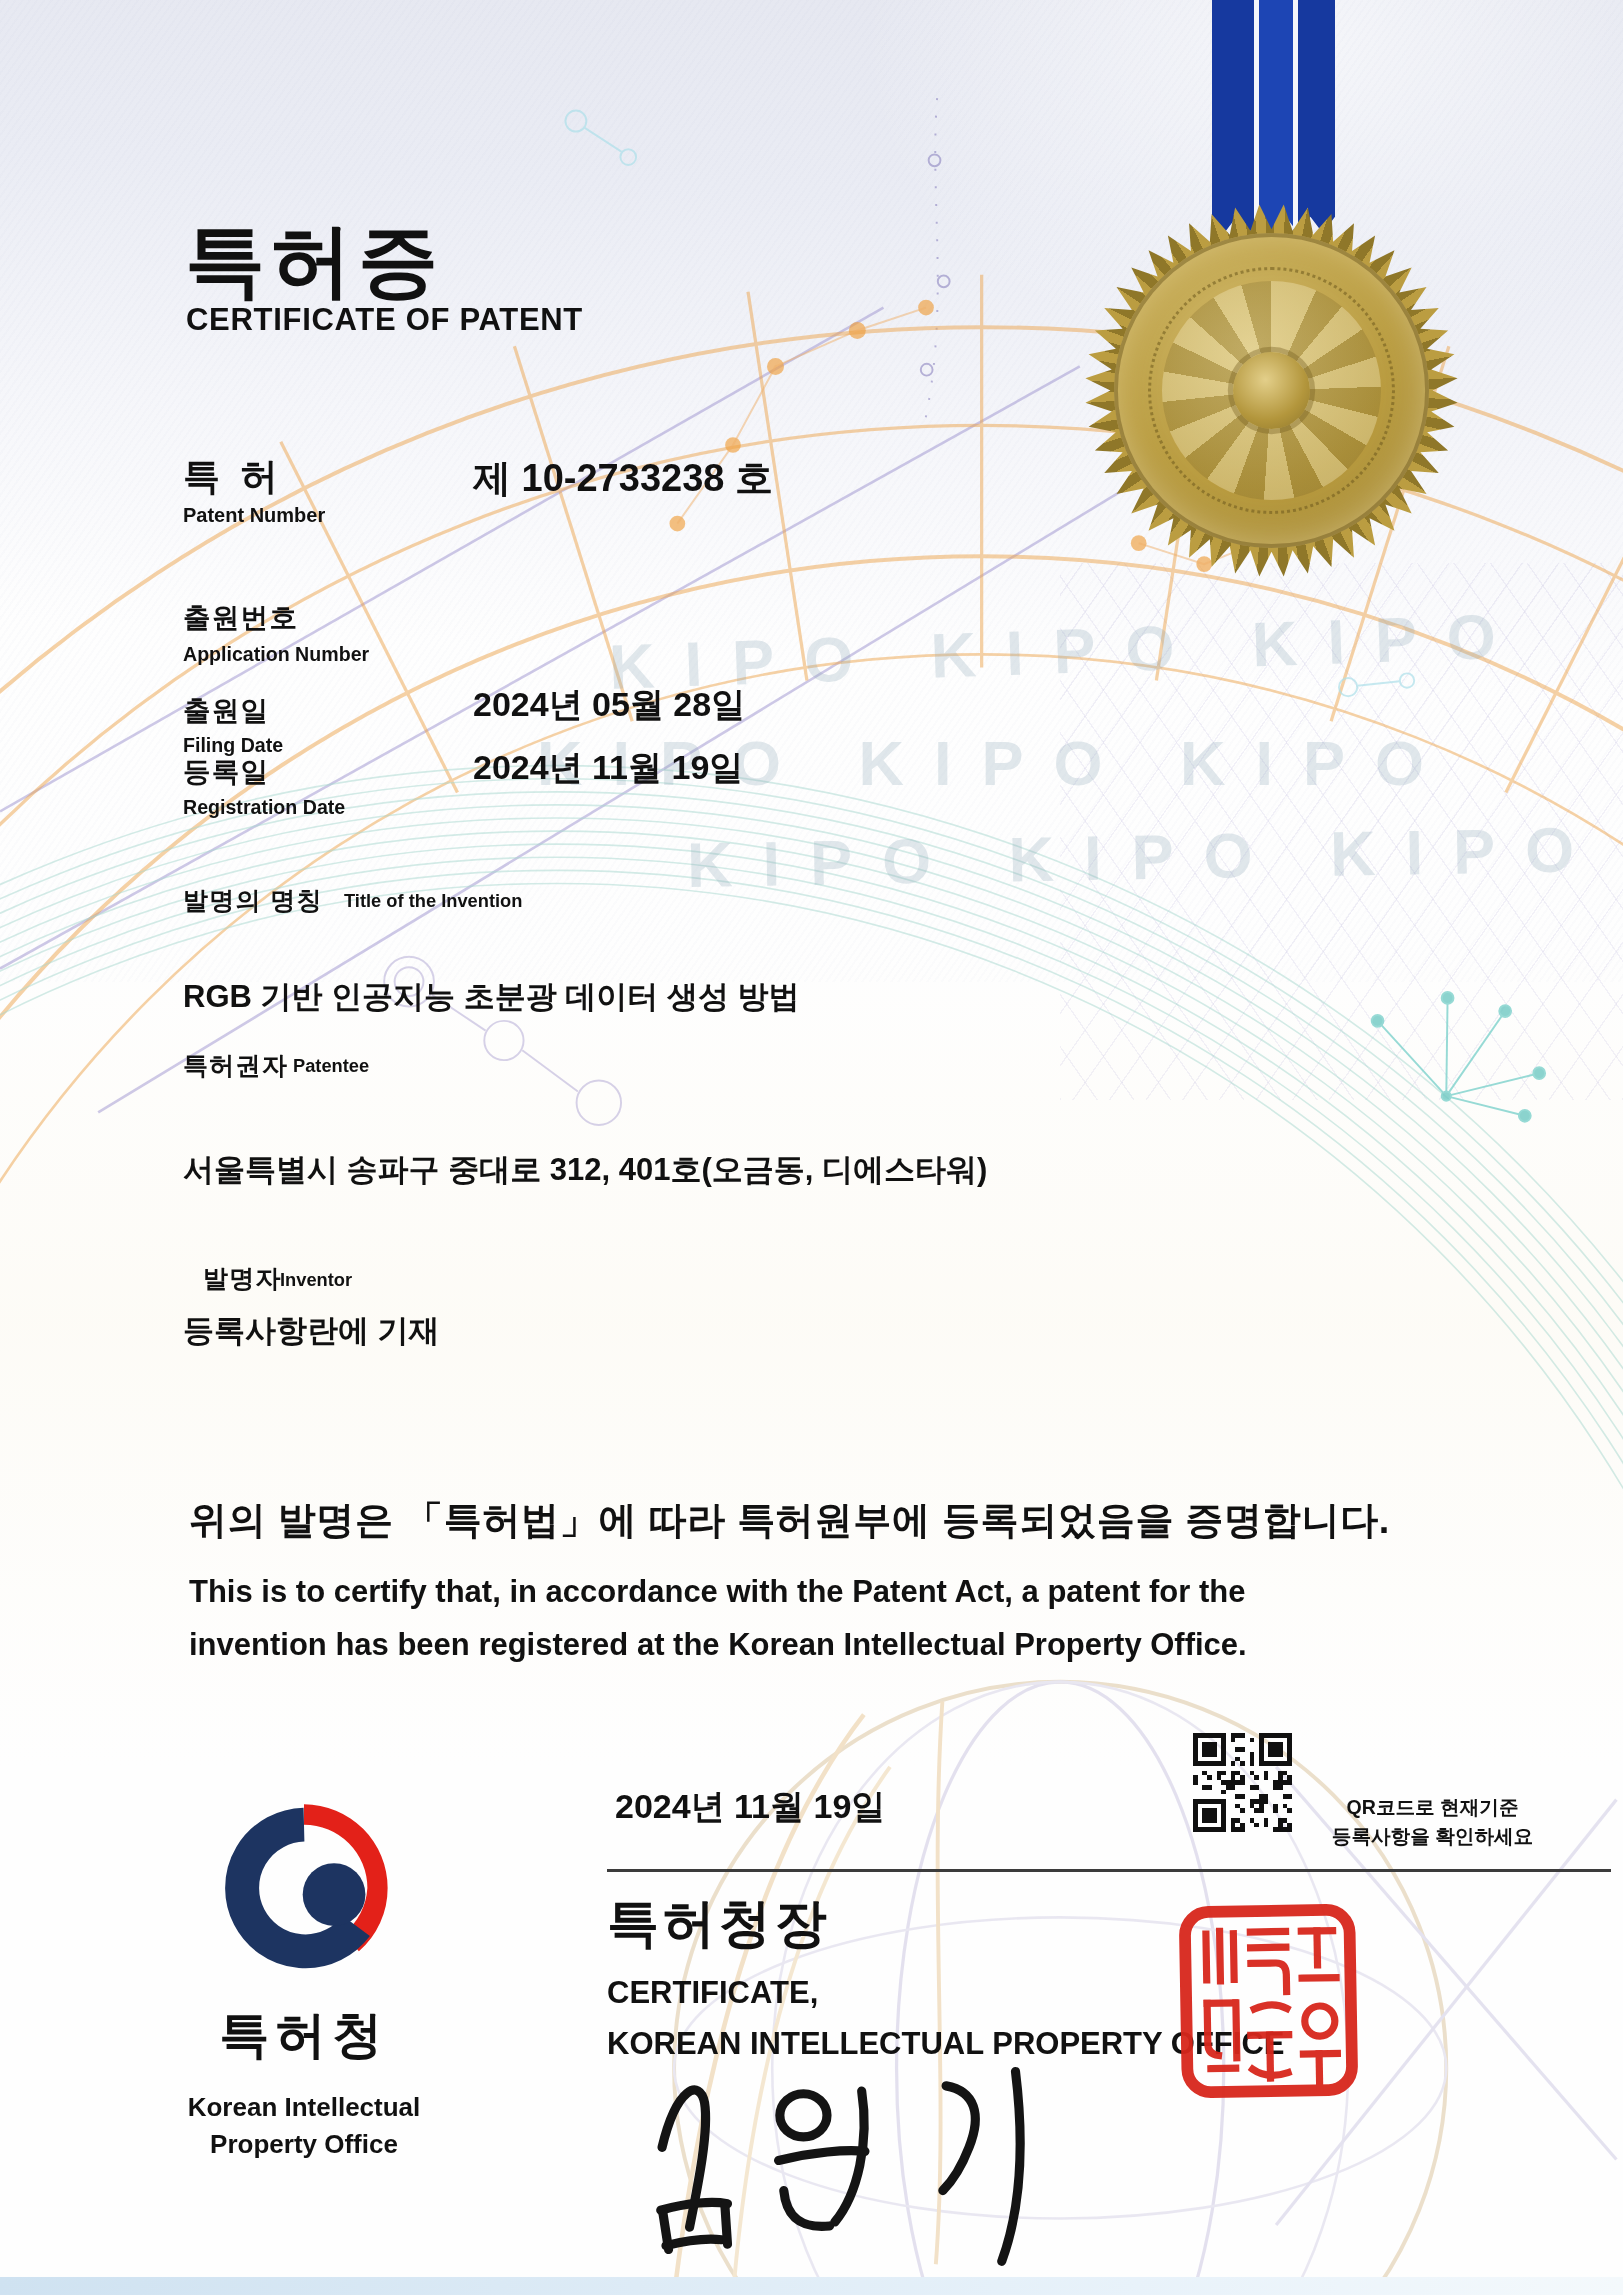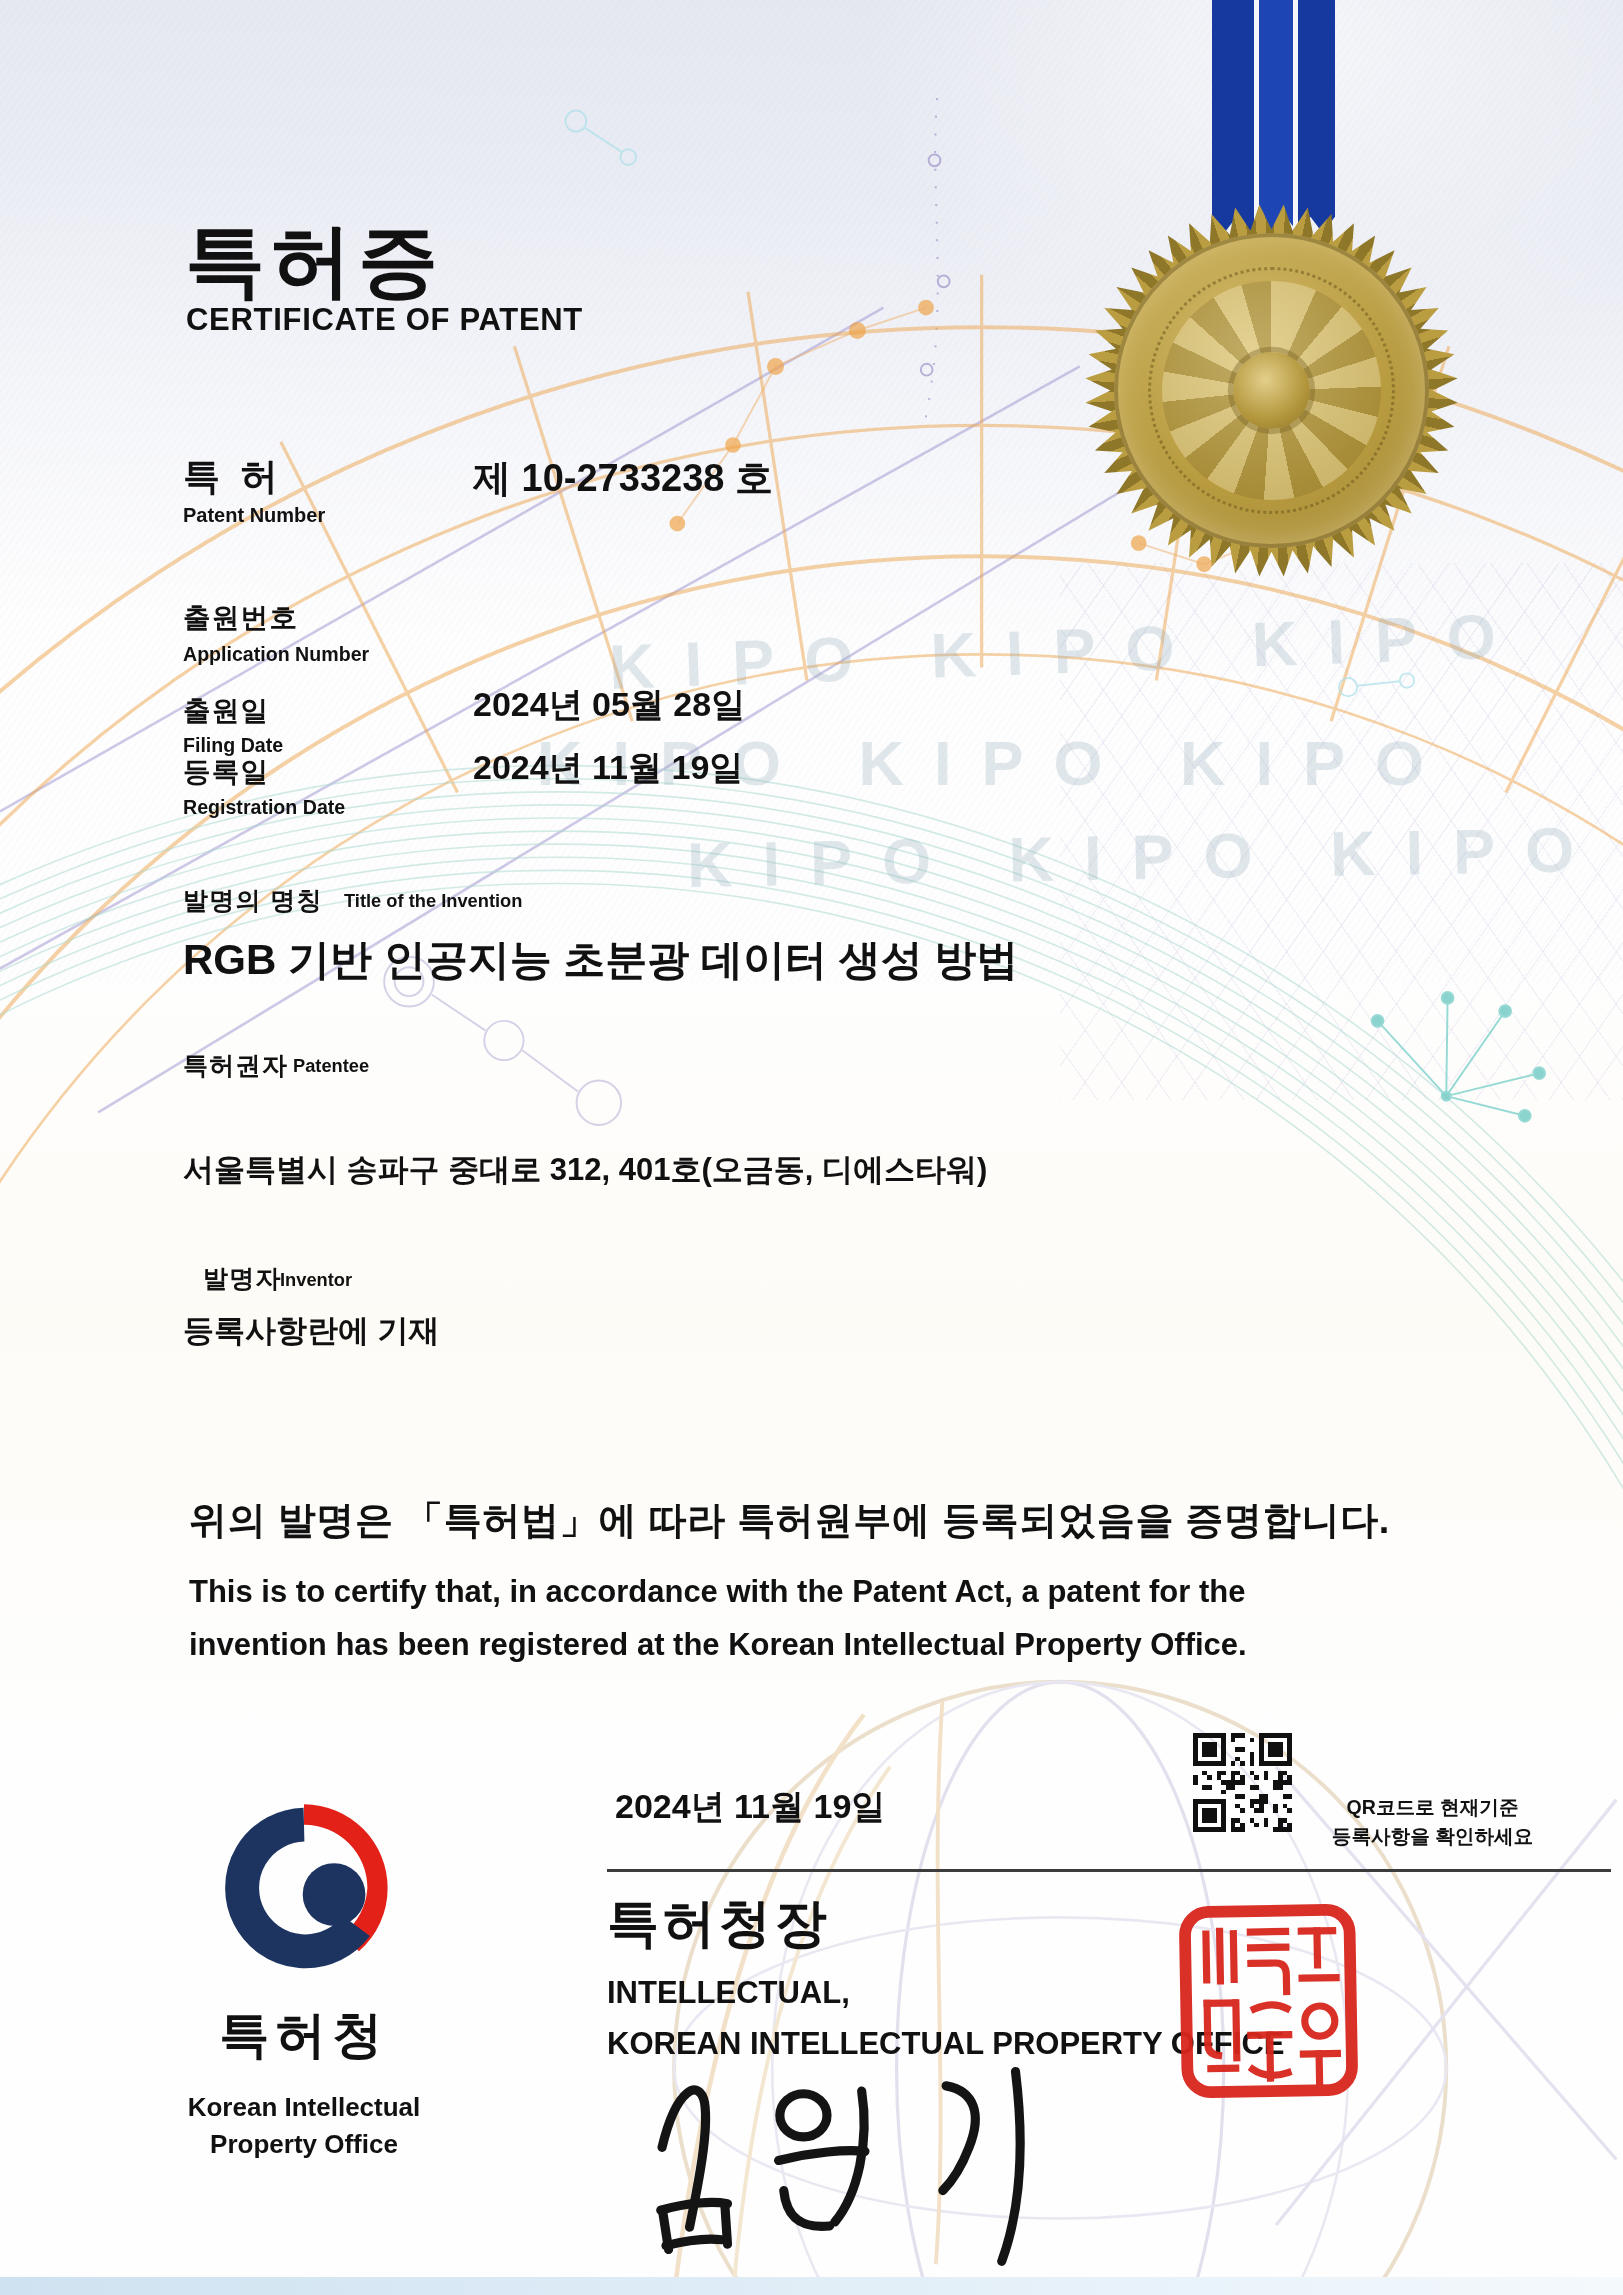"RGB 기반 인공지능 초분광 데이터" div.abs { font-size: 42px -> 31px; top: 932px -> 976px }
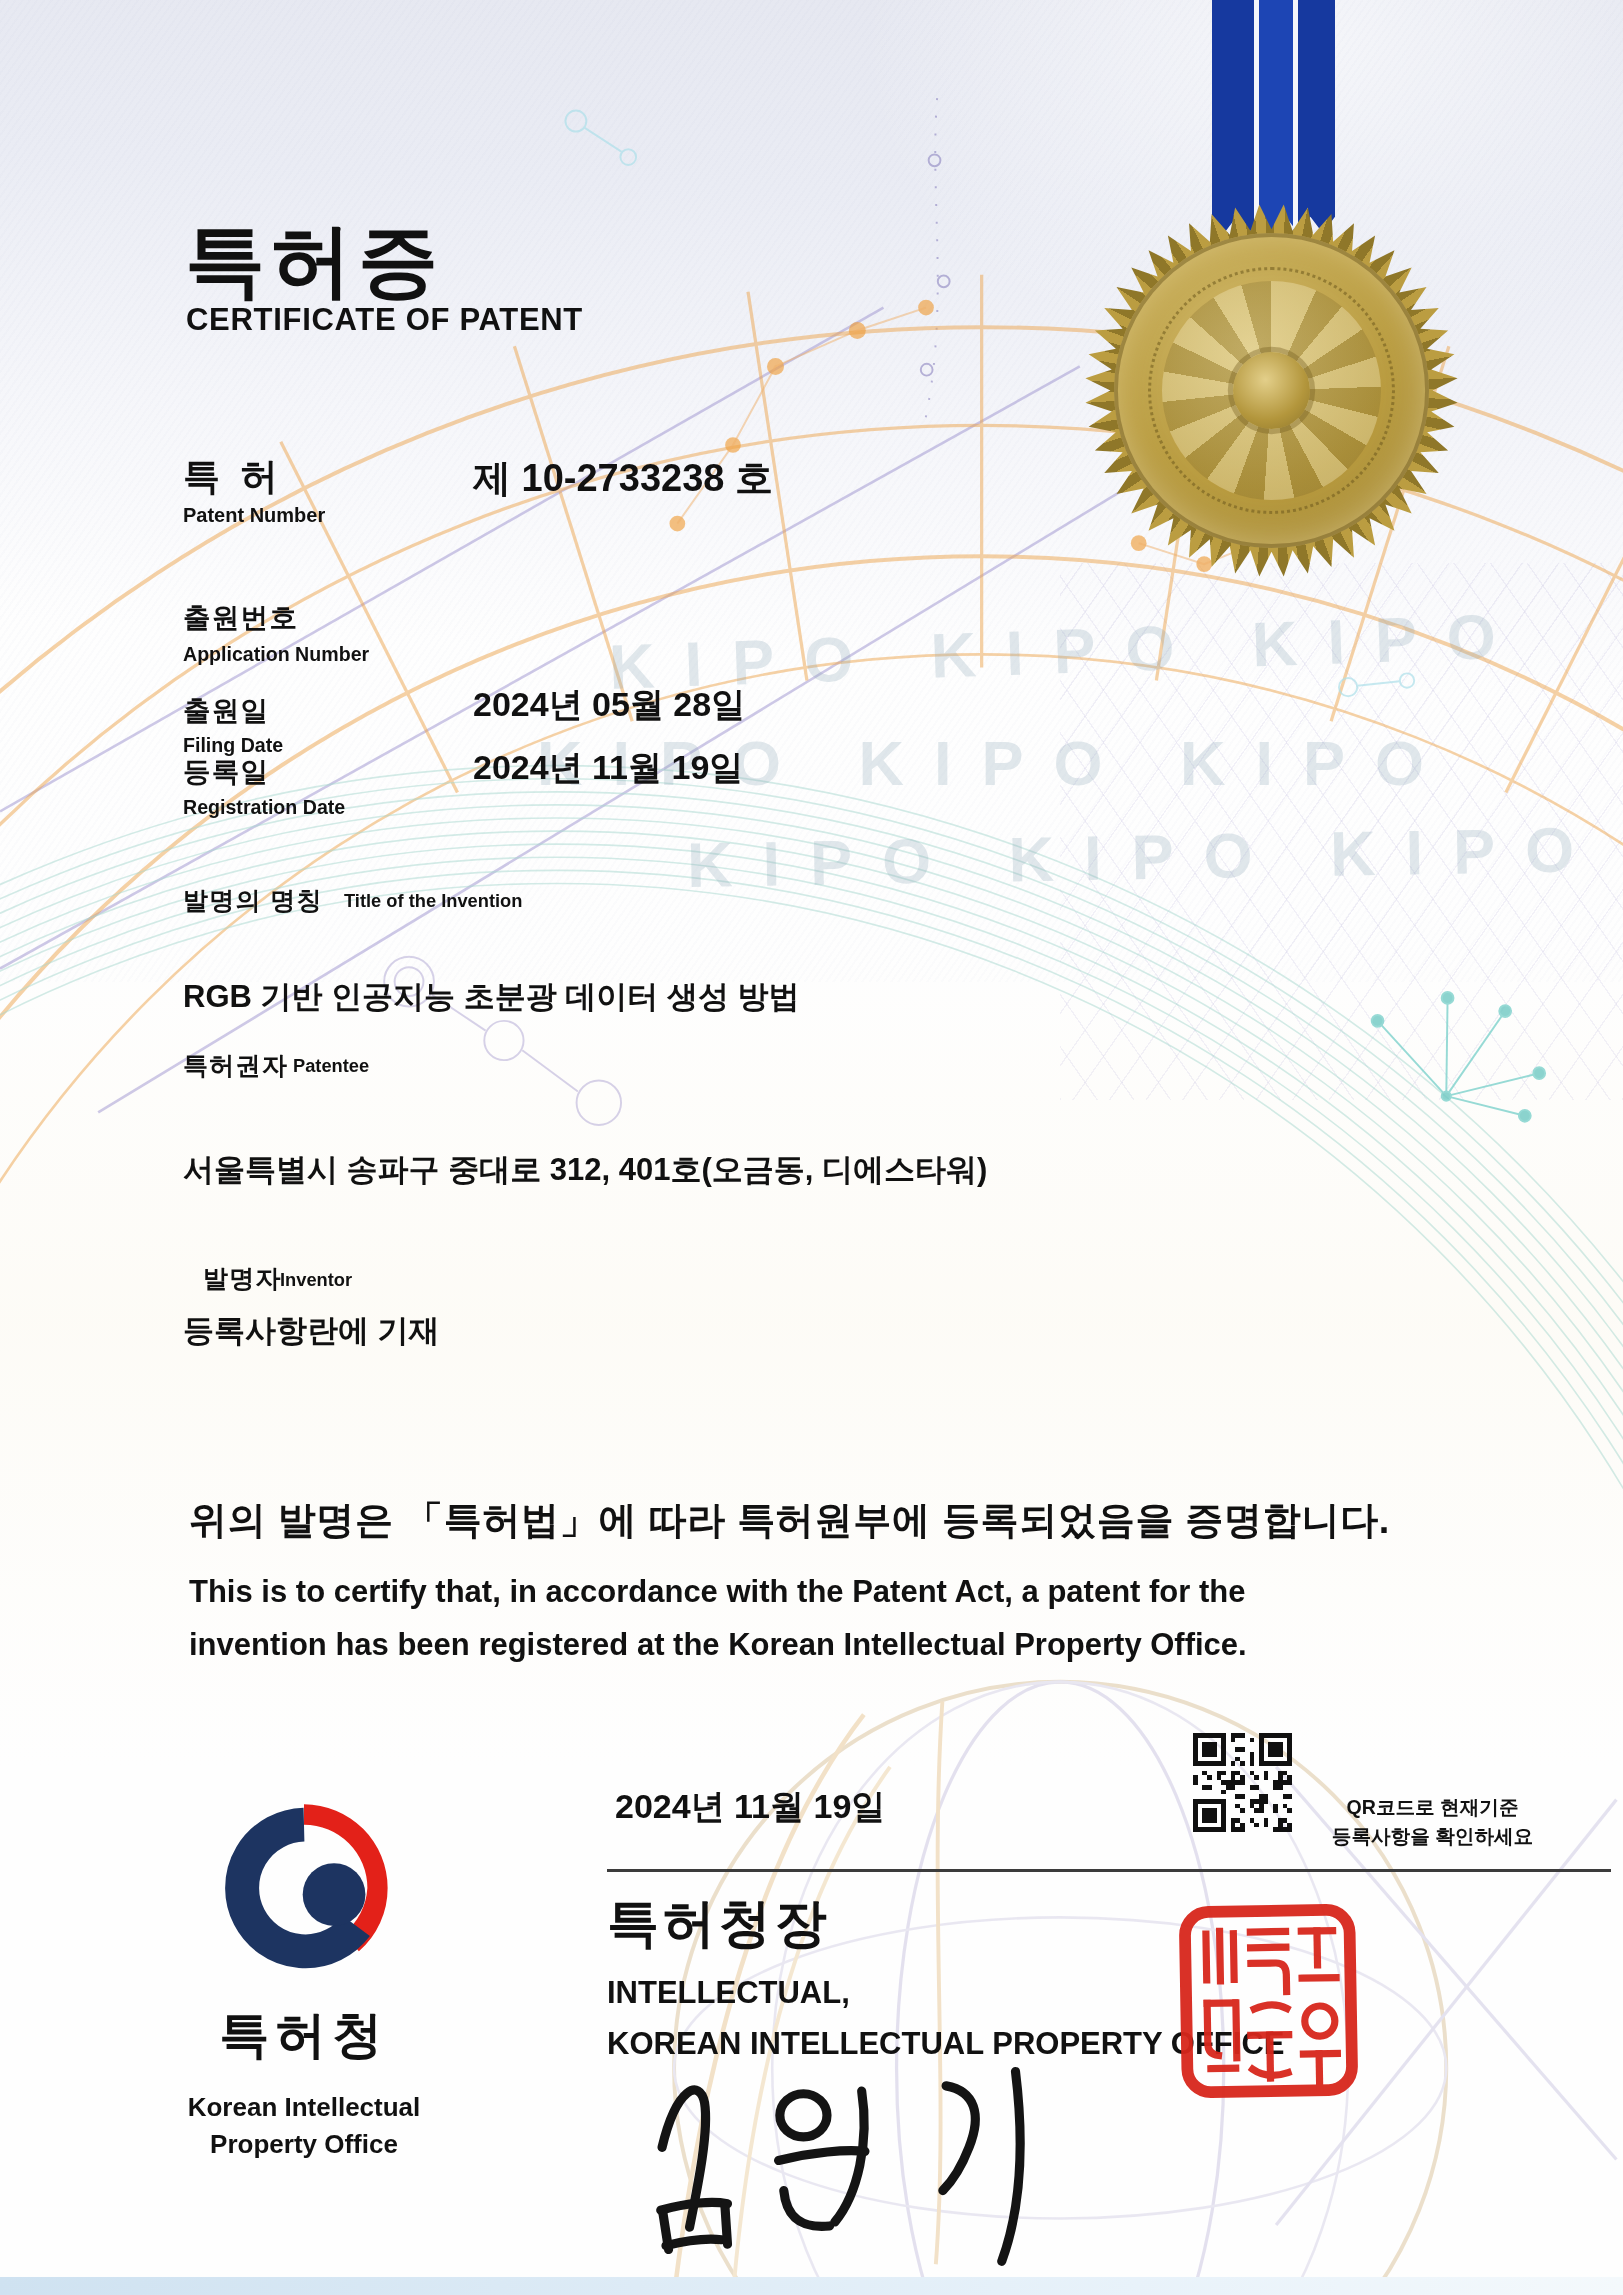"INTELLECTUAL," div.abs { text: INTELLECTUAL -> CERTIFICATE }
